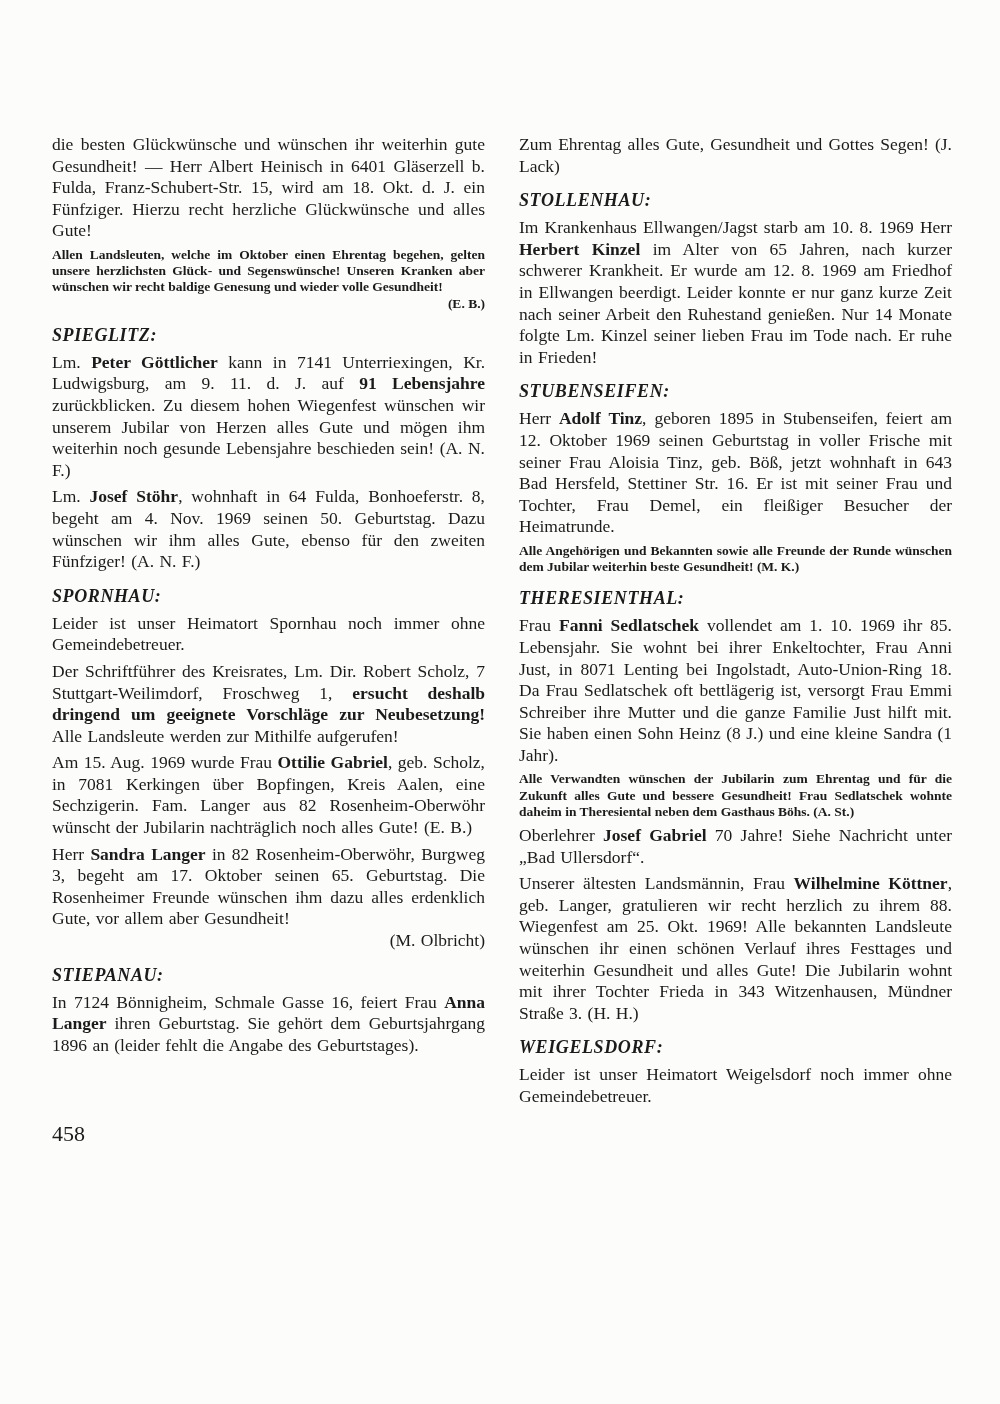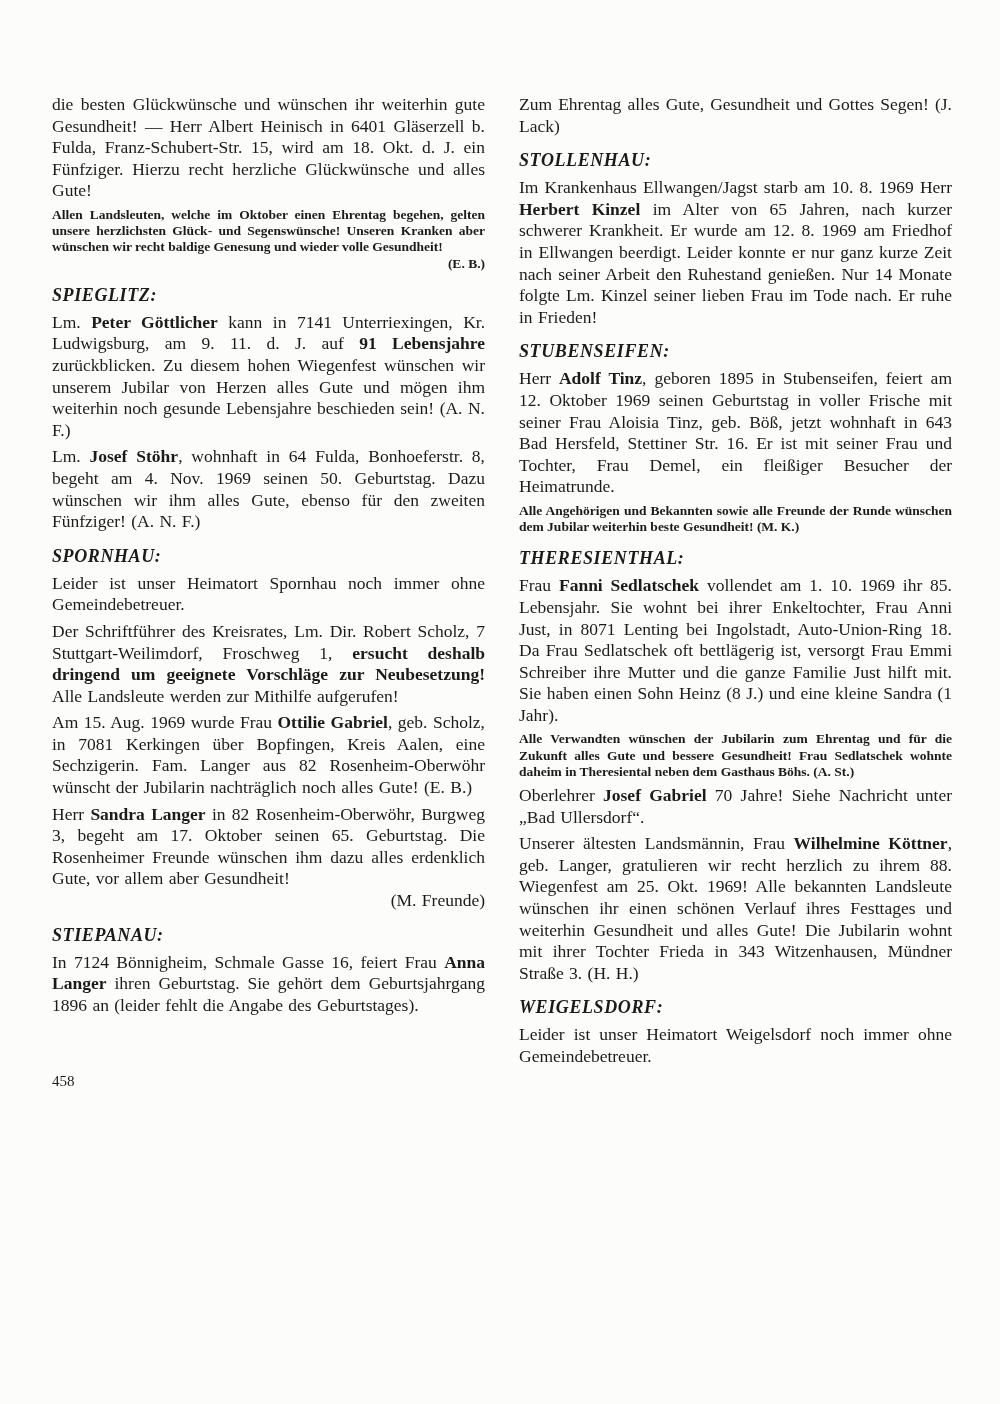"die besten Glückwünsche und wünschen" .columns { margin-top: none -> 40px }
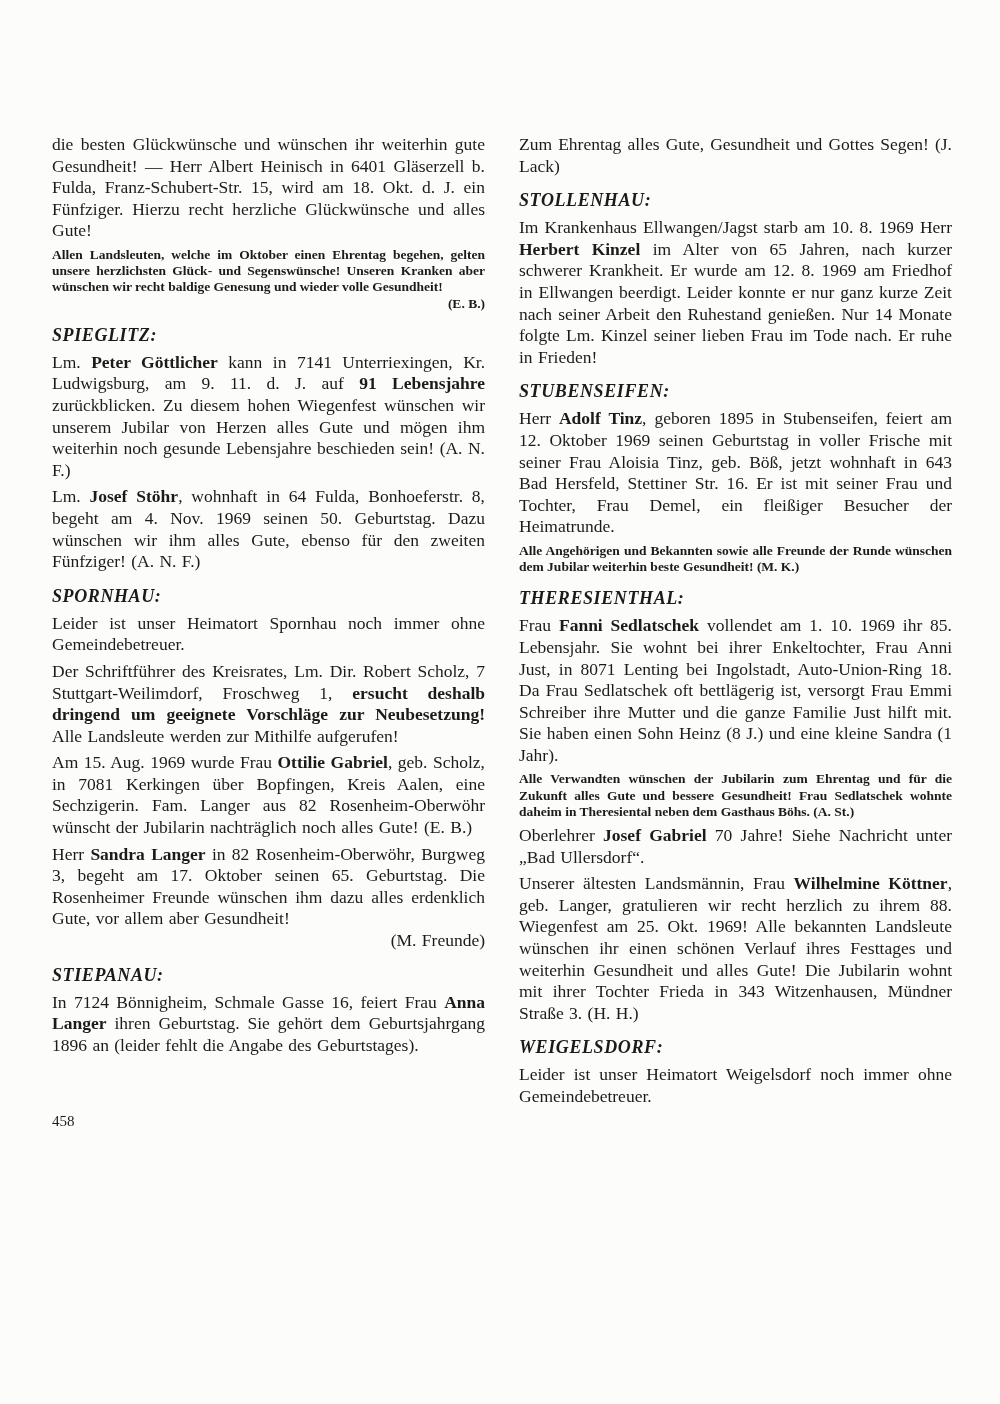"(M. Freunde)" div.sig { text: Freunde -> Olbricht }
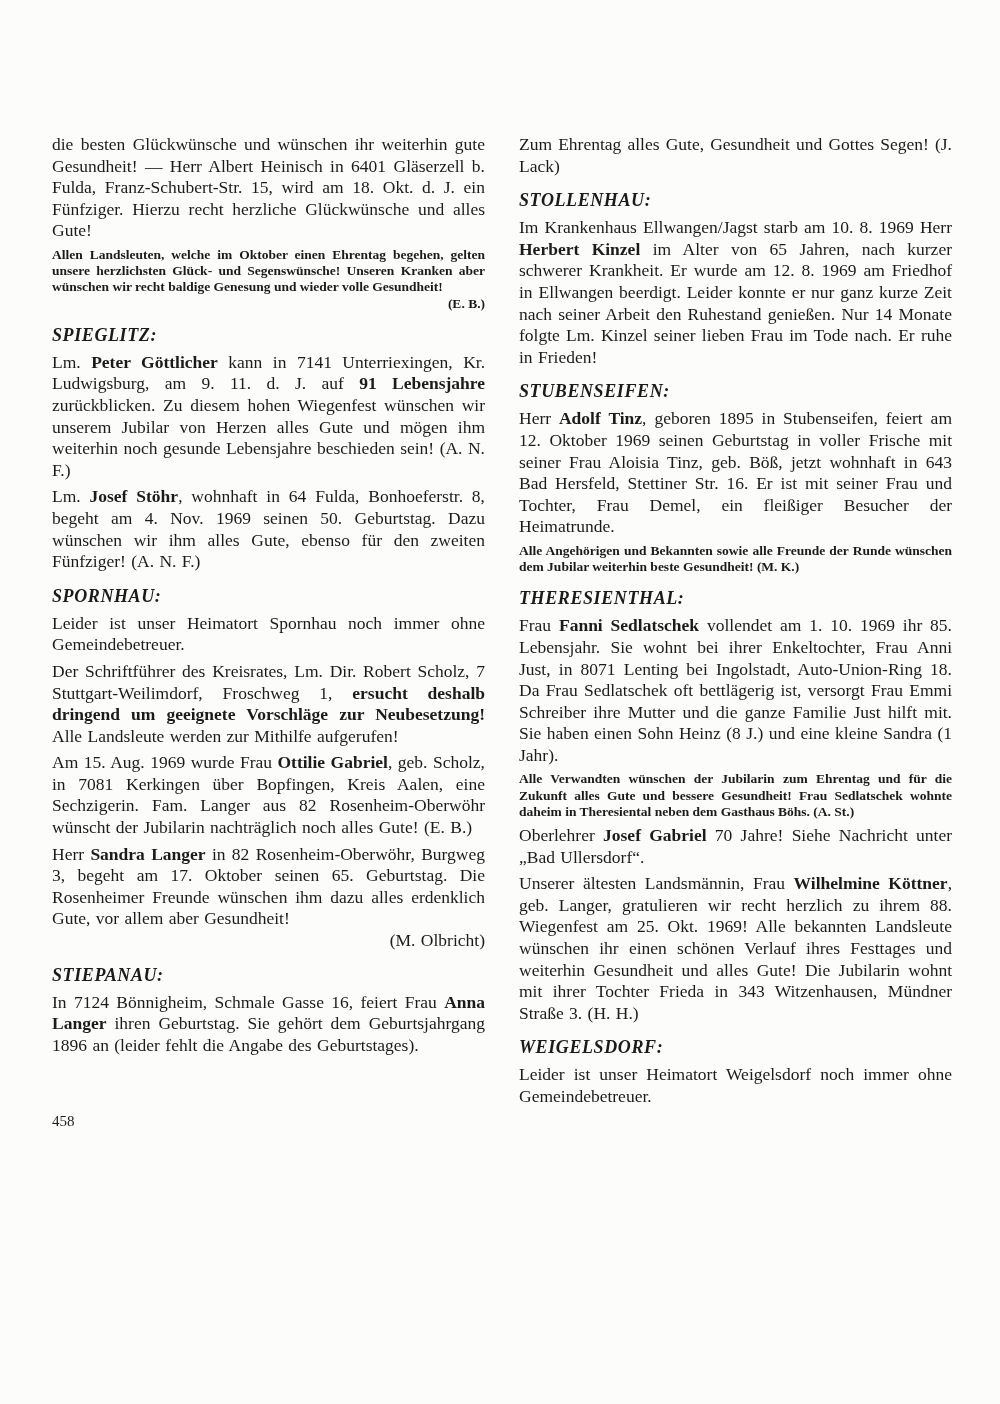"458" .pagenum { font-size: 15px -> 22px; margin-top: 0 -> 8px }
